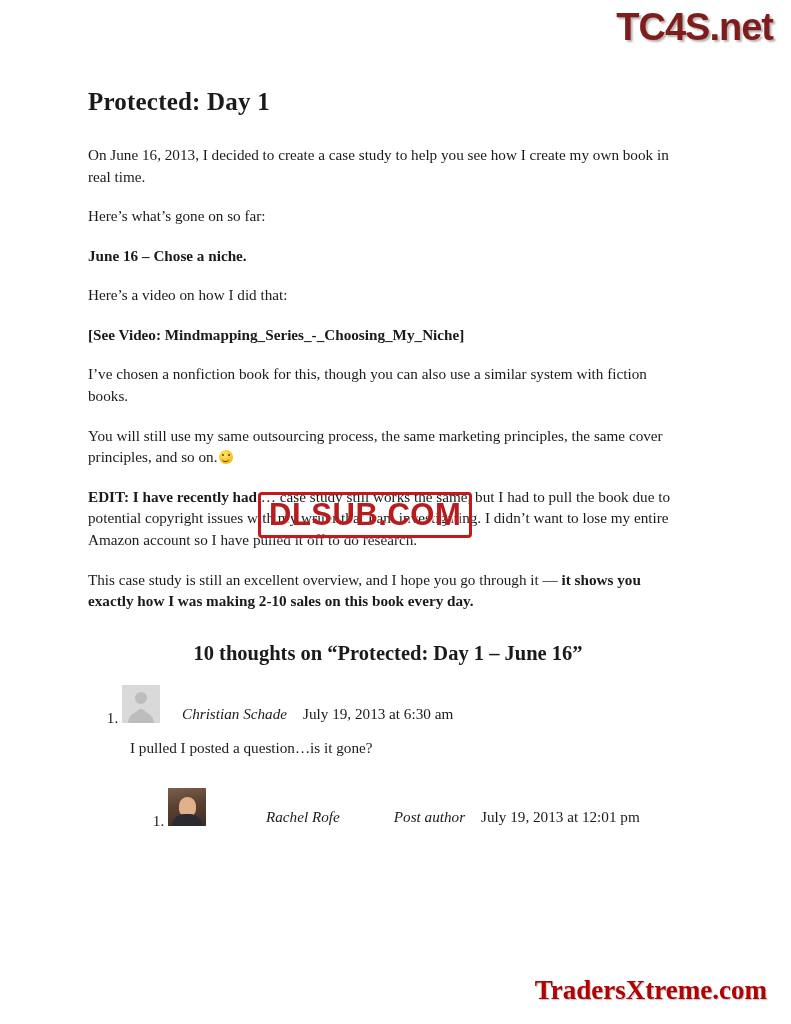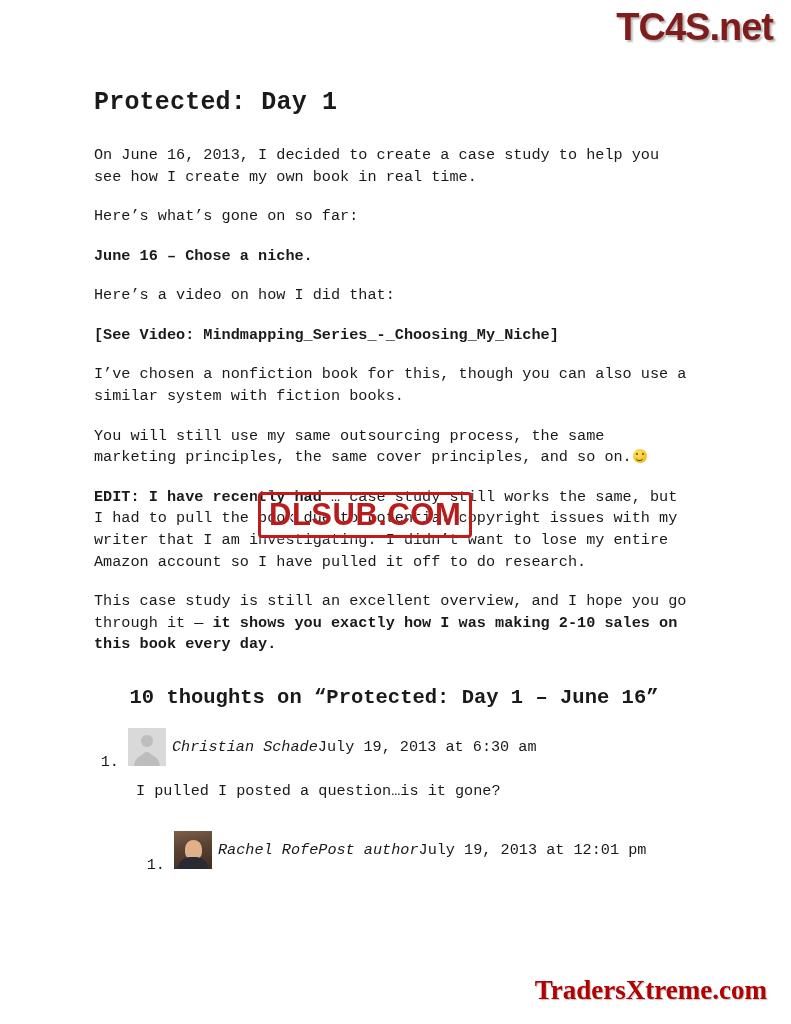"Protected: Day 1" .content { font-family: Liberation Mono, monospace -> none; left: 94px -> 88px }
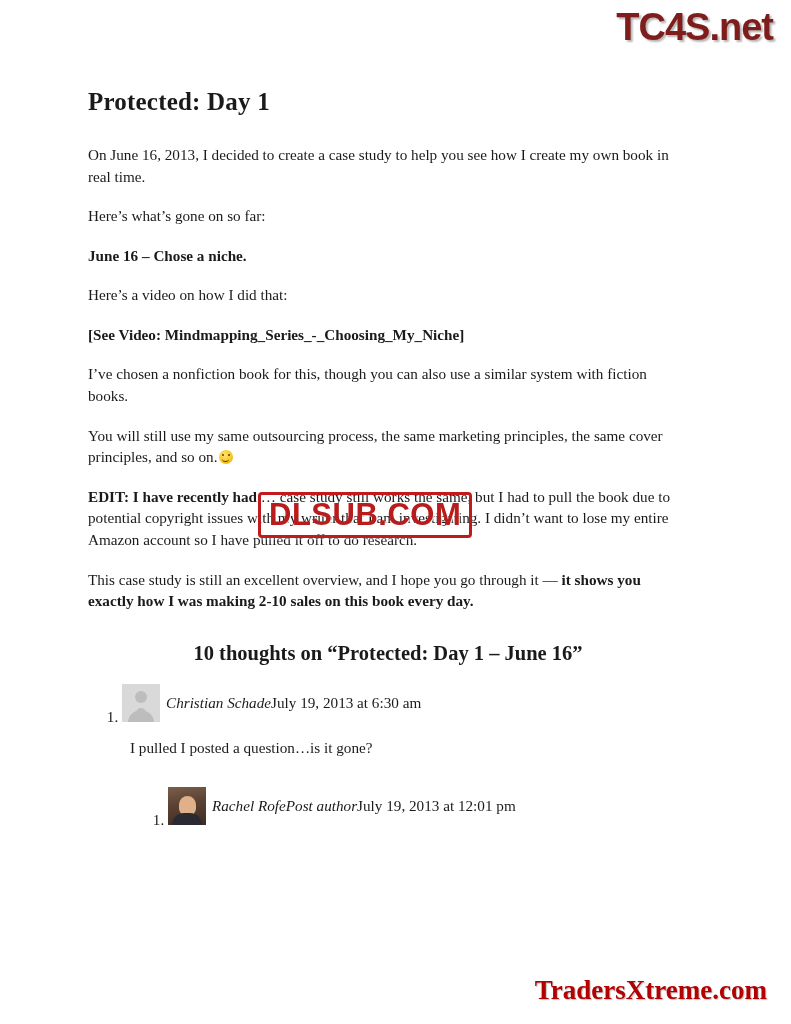"Christian Schade" .comment-head { align-items: center -> flex-end; gap: 0px -> 16px }
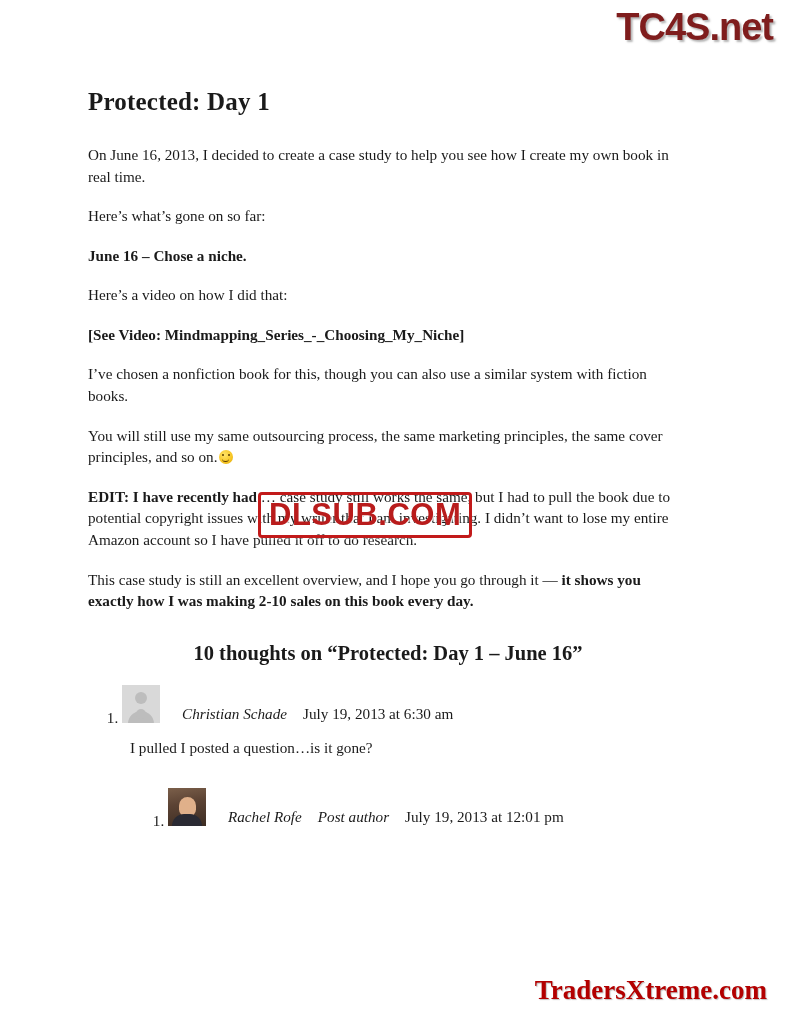"Rachel Rofe" .post-author { margin-left: none -> 38px }
